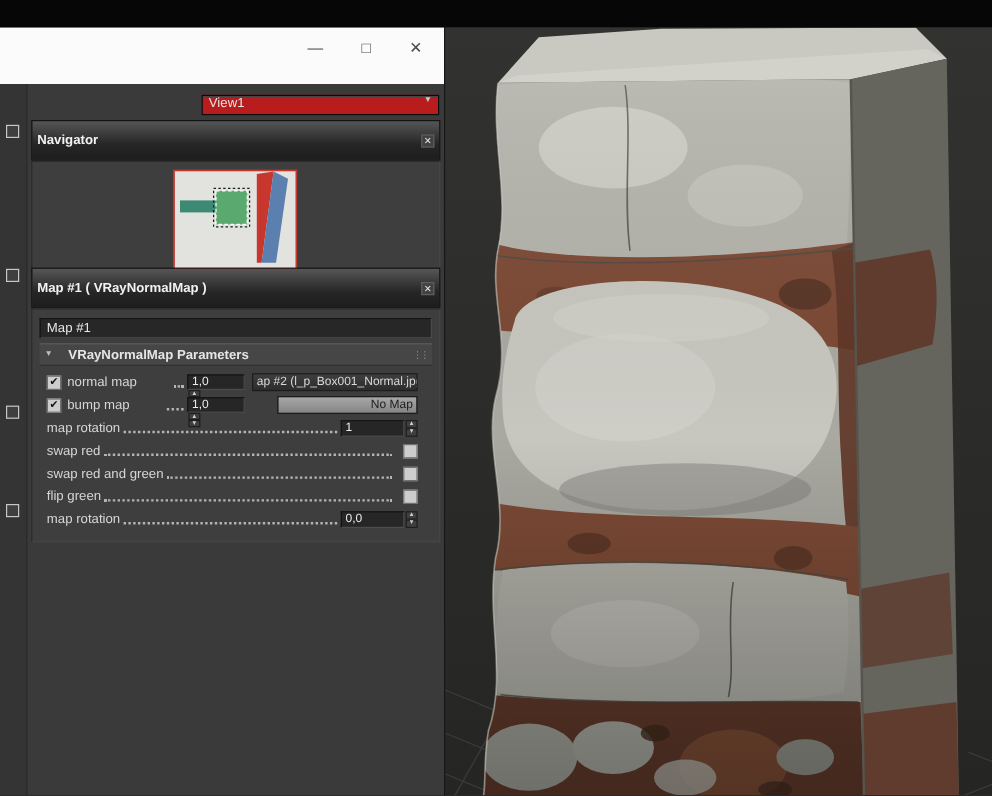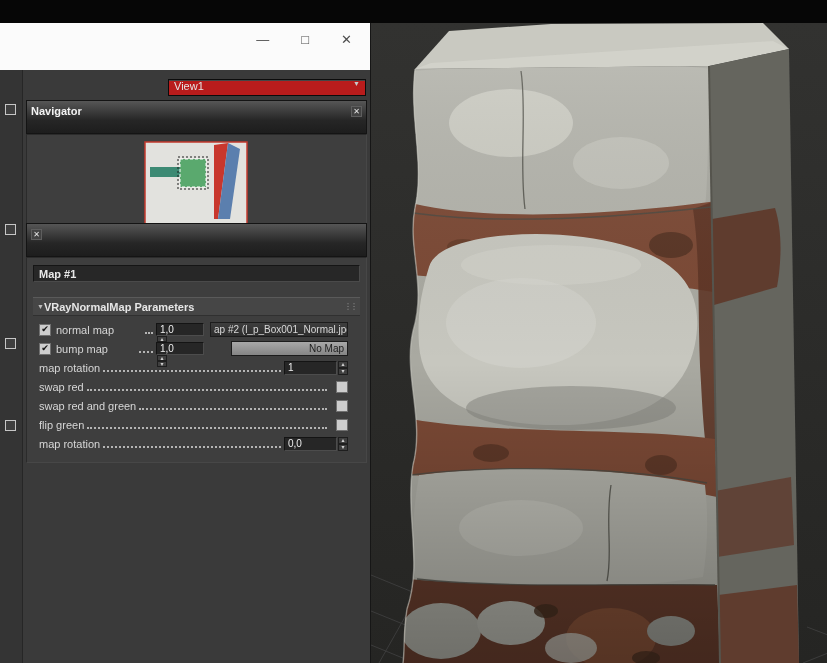"Navigator" .panel-hdr { align-items: flex-end -> center }
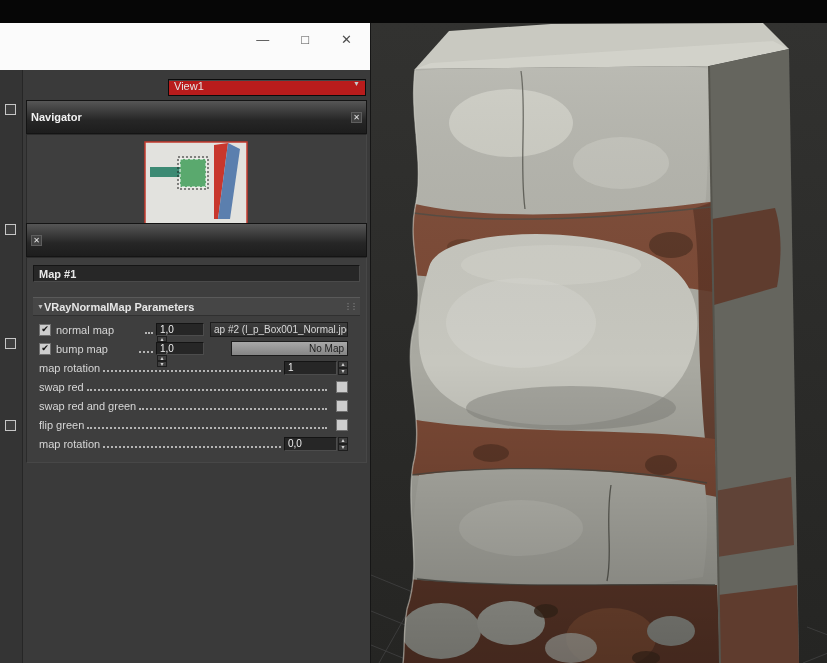"Map #1 ( VRayNormalMap )" span.ph-title { html: none -> <span>Map #1 ( VRayNormalMap )</span> }
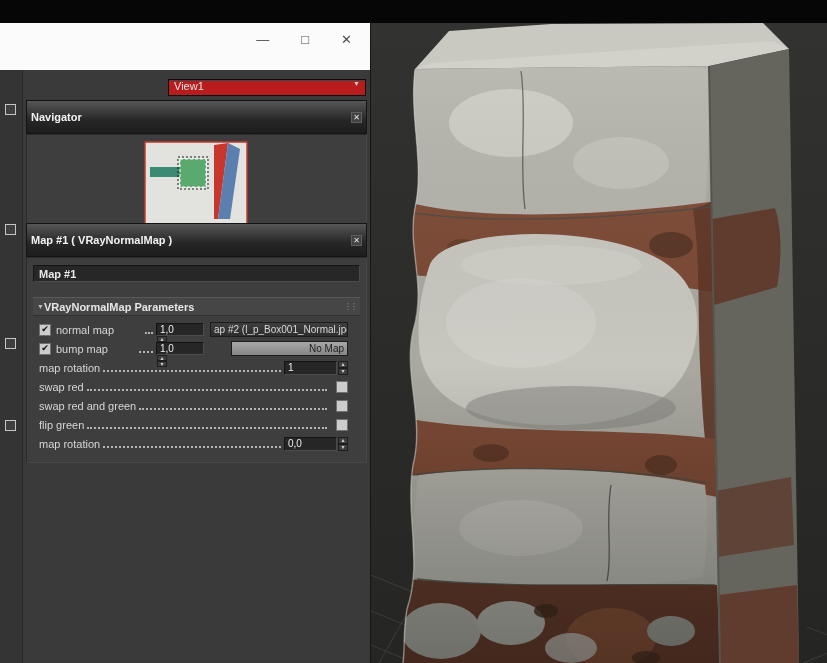"Map #1" .name-field { font-weight: bold -> none }
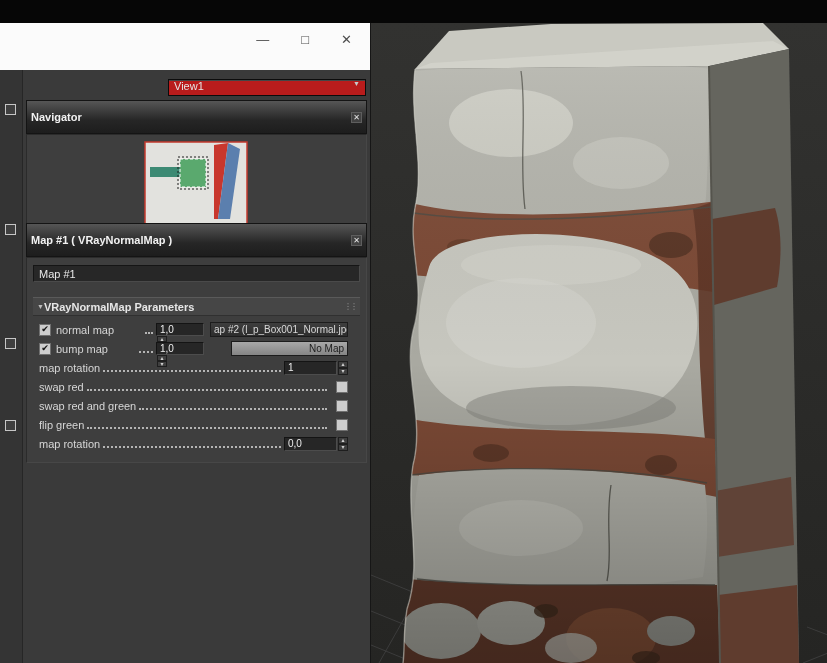"VRayNormalMap Parameters" .rollout { gap: 0 -> 13px; margin: 15px 2px 0 -> 4px 2px 0 }
